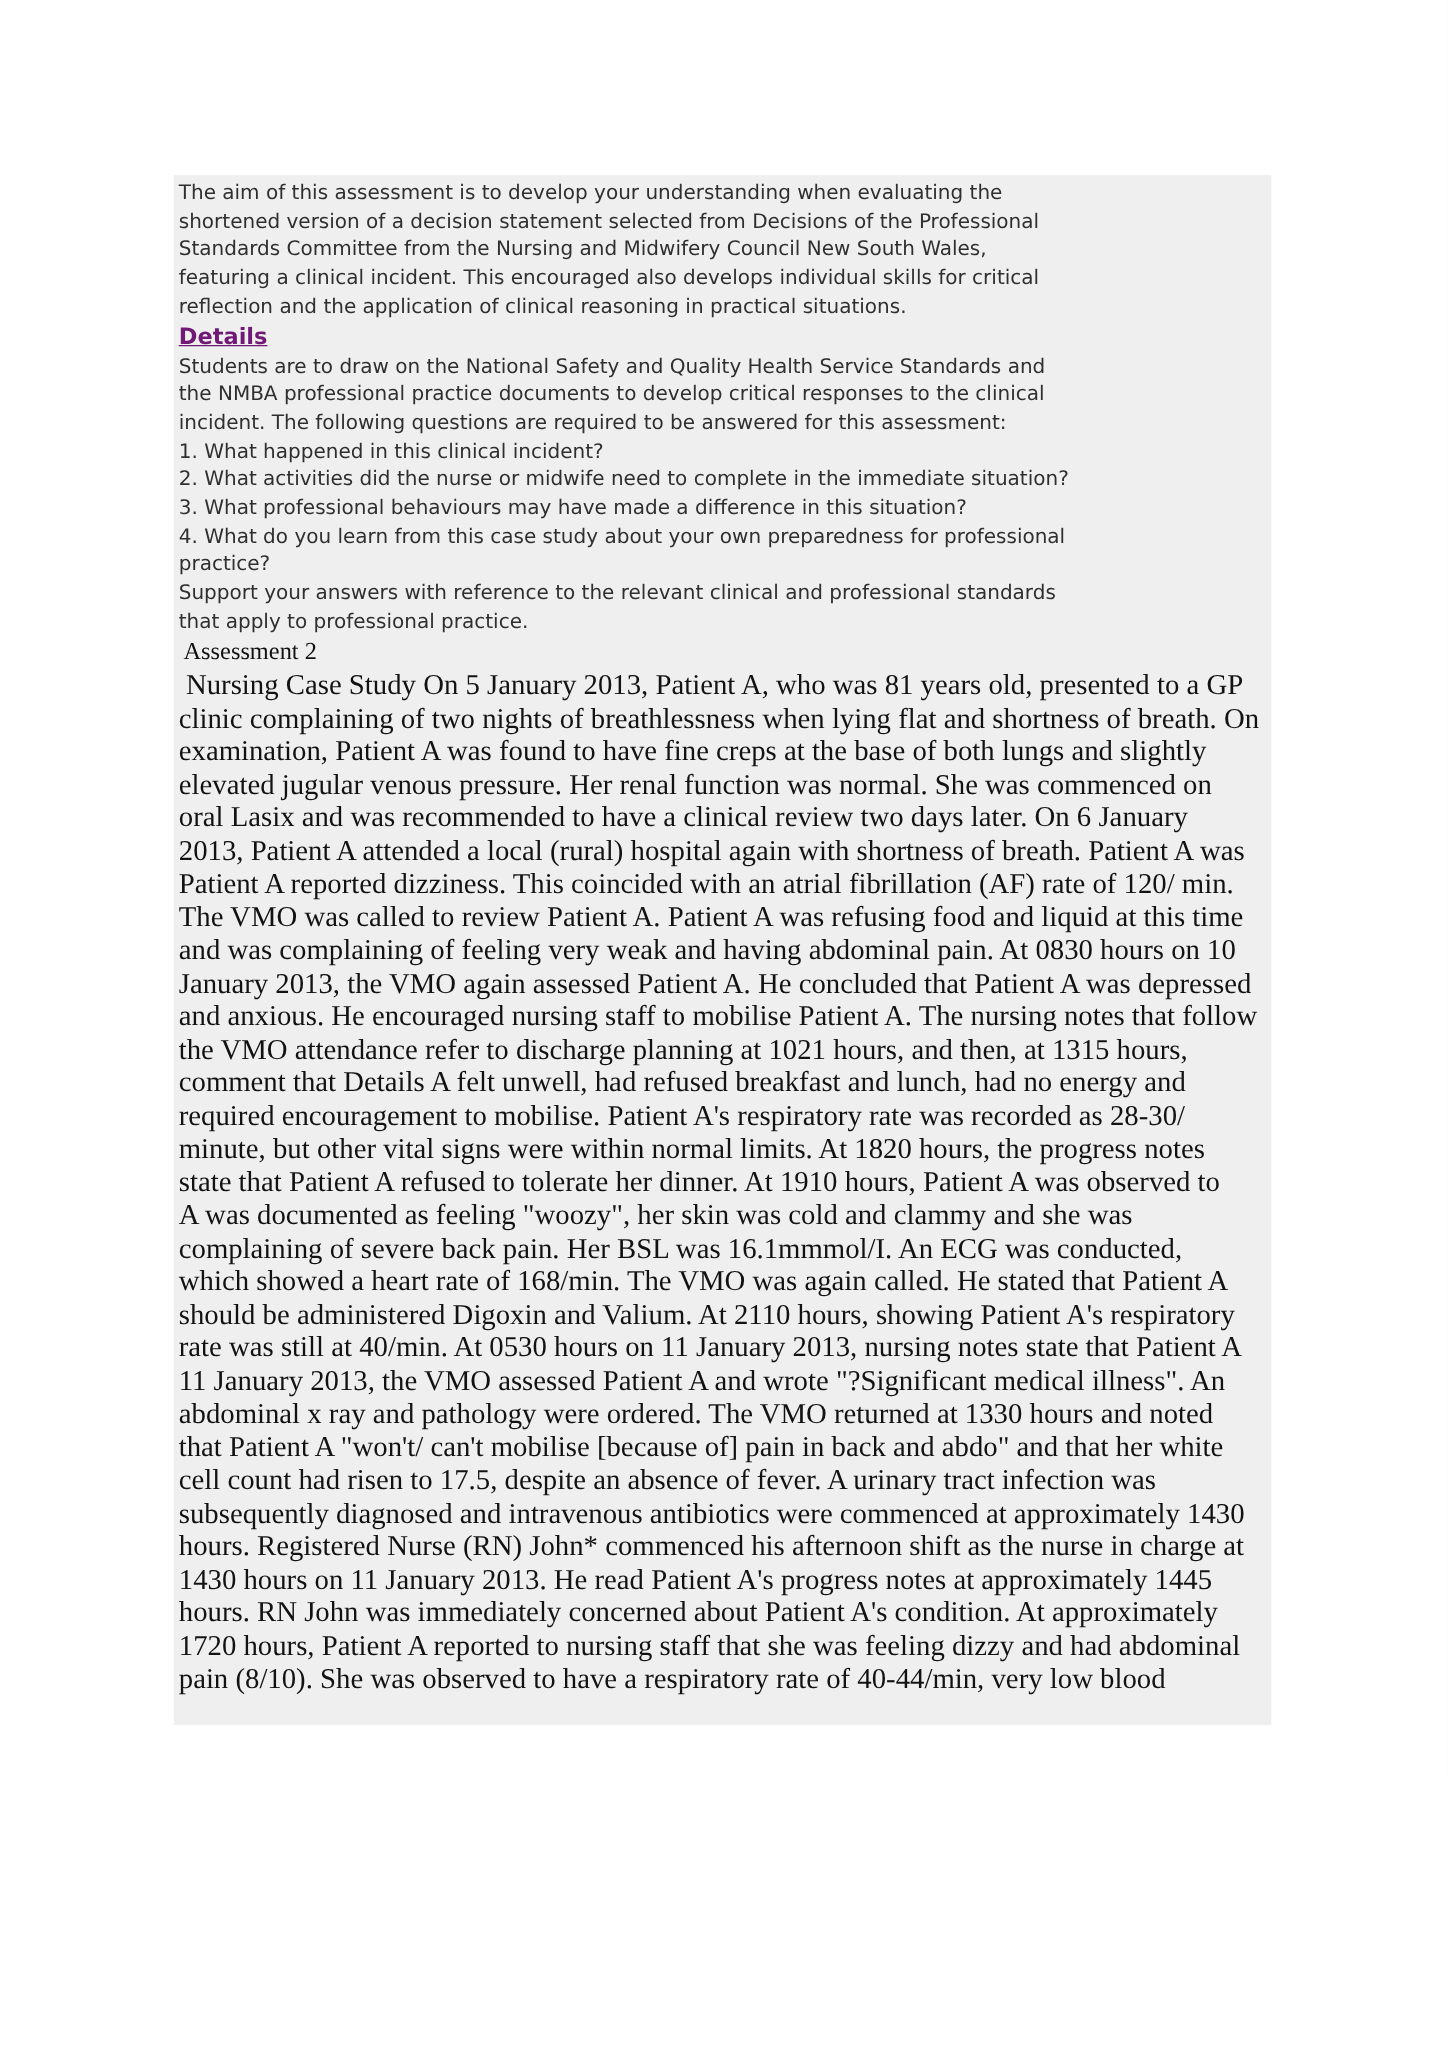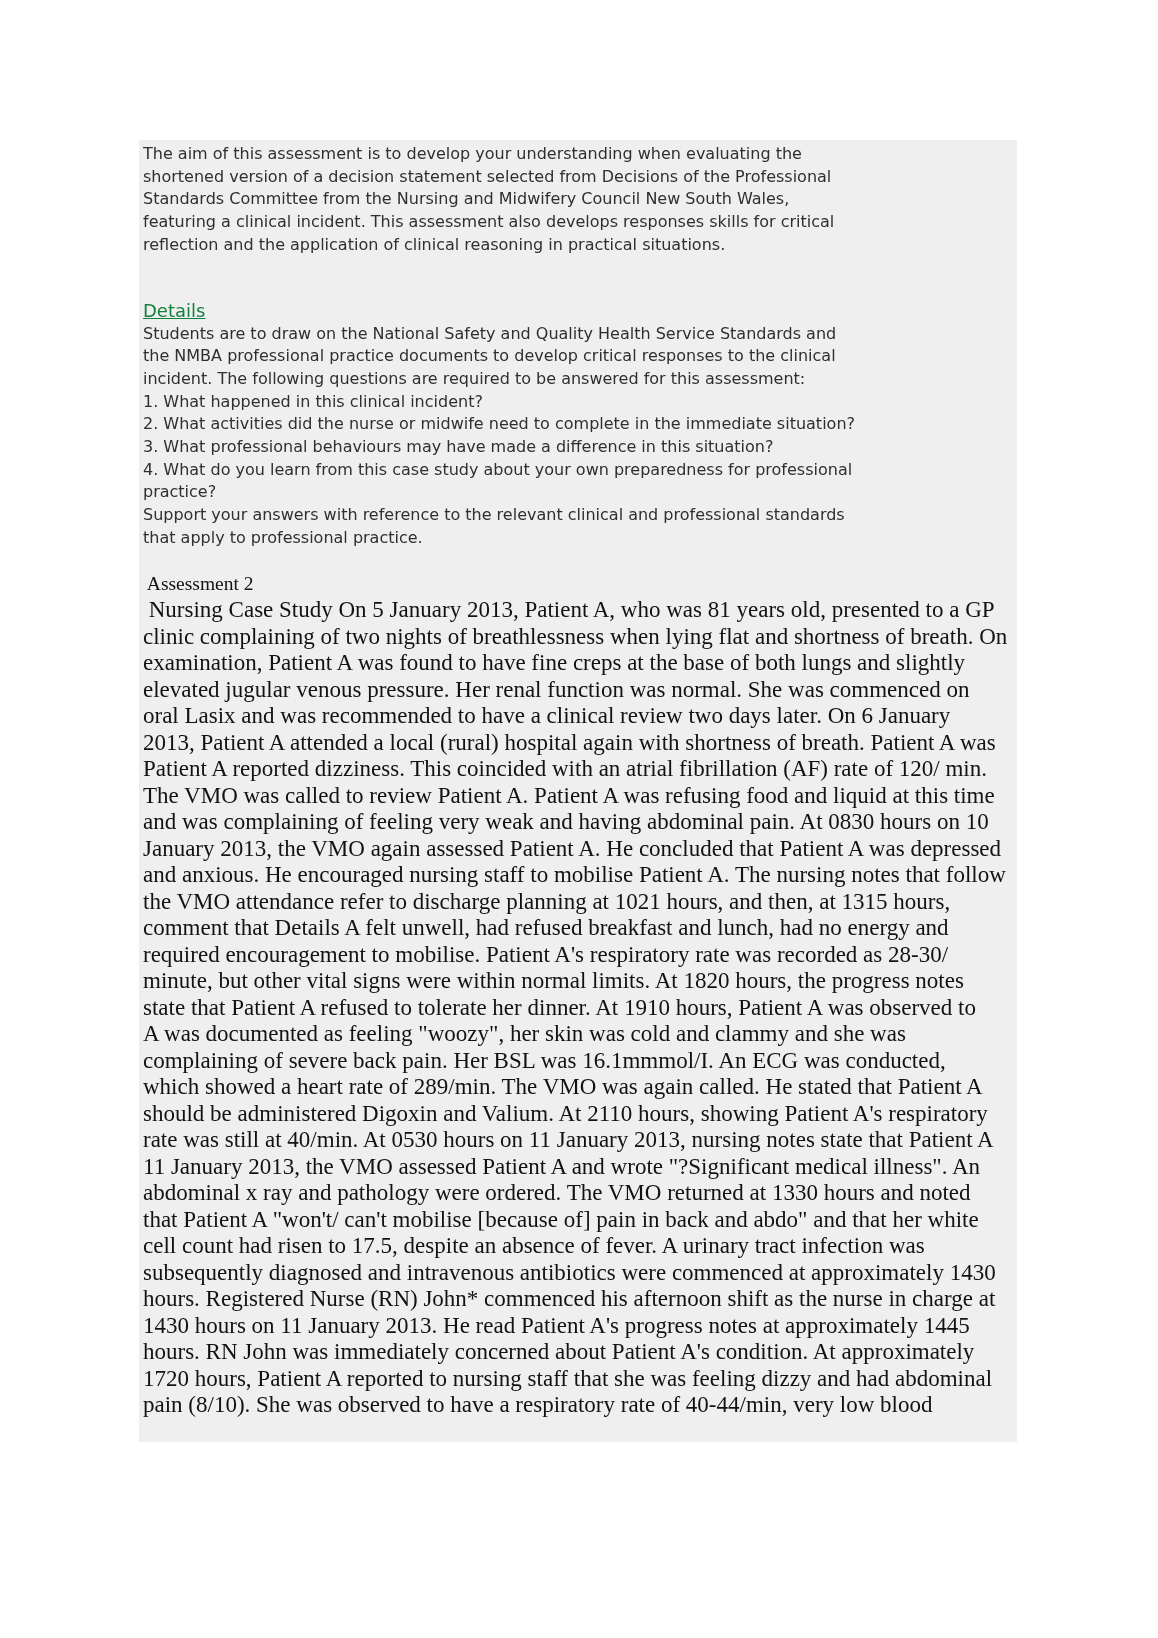"featuring a clinical incident. This" div.ln { text: assessment also develops responses -> encouraged also develops individual }
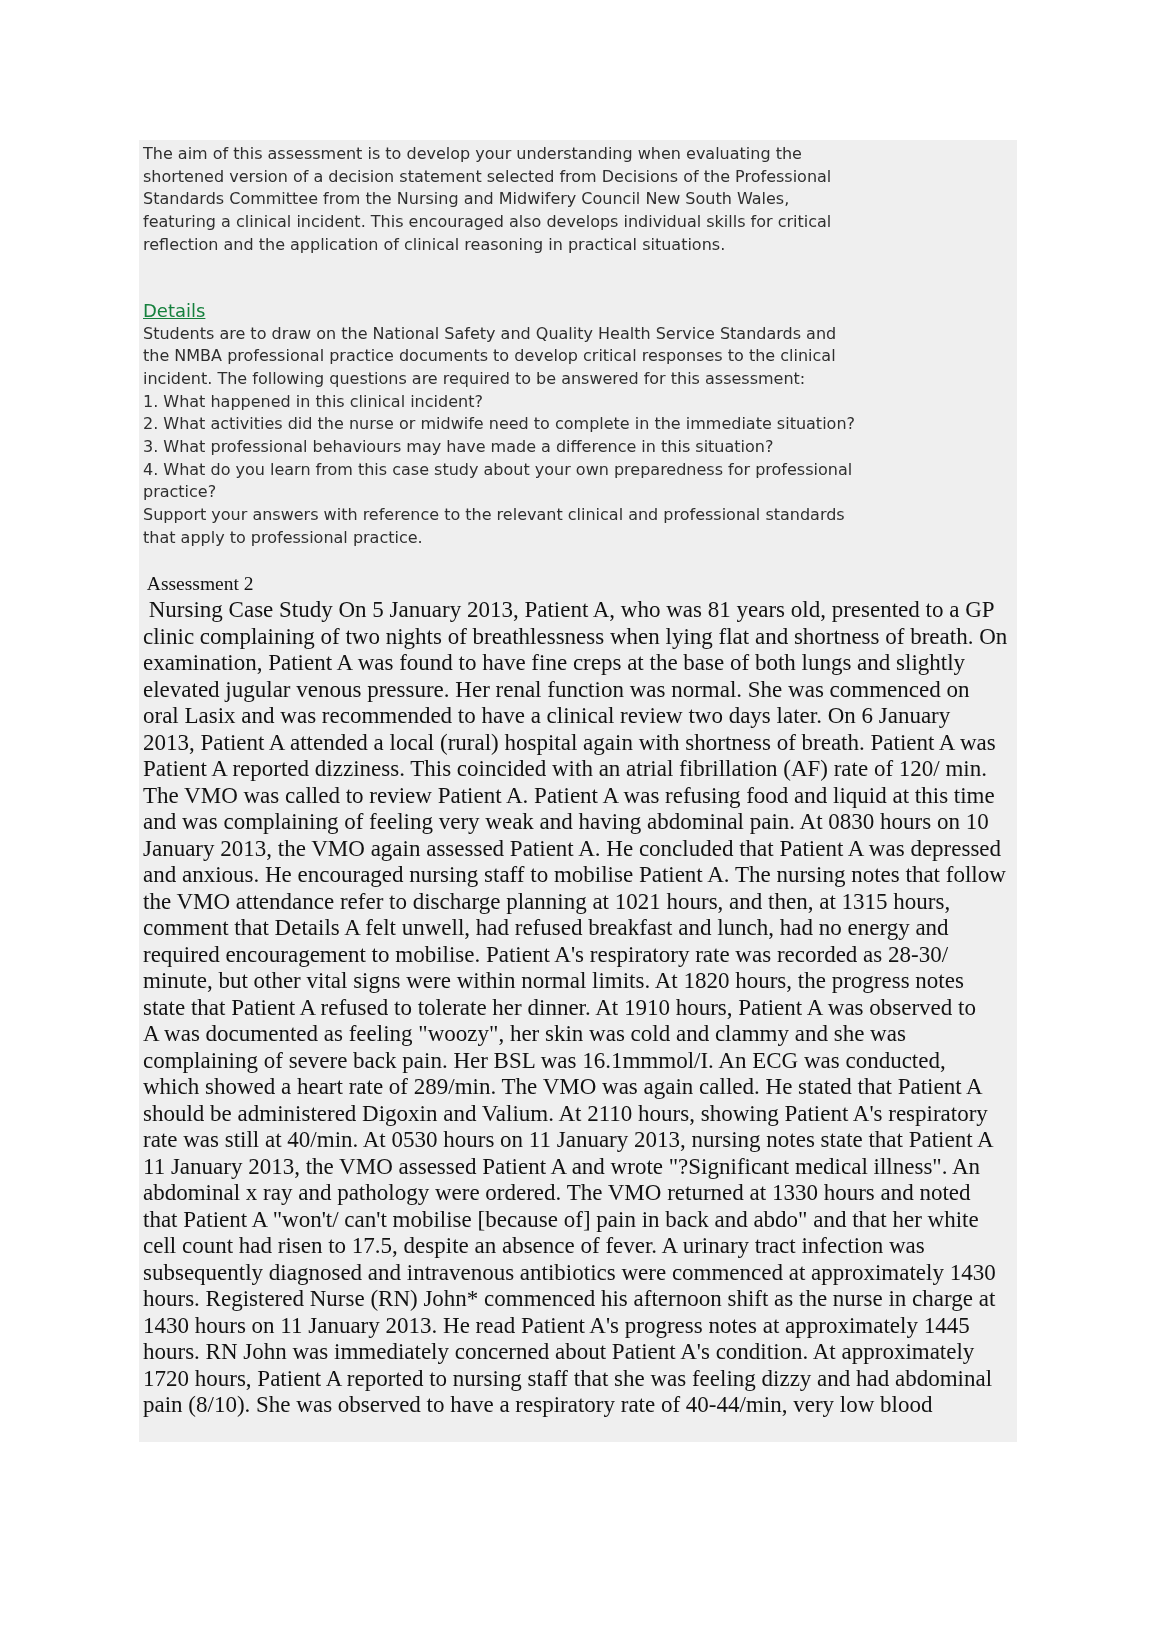"Details" .details-heading { color: #15803d -> #701a75; font-weight: normal -> bold; margin-top: 41px -> none }
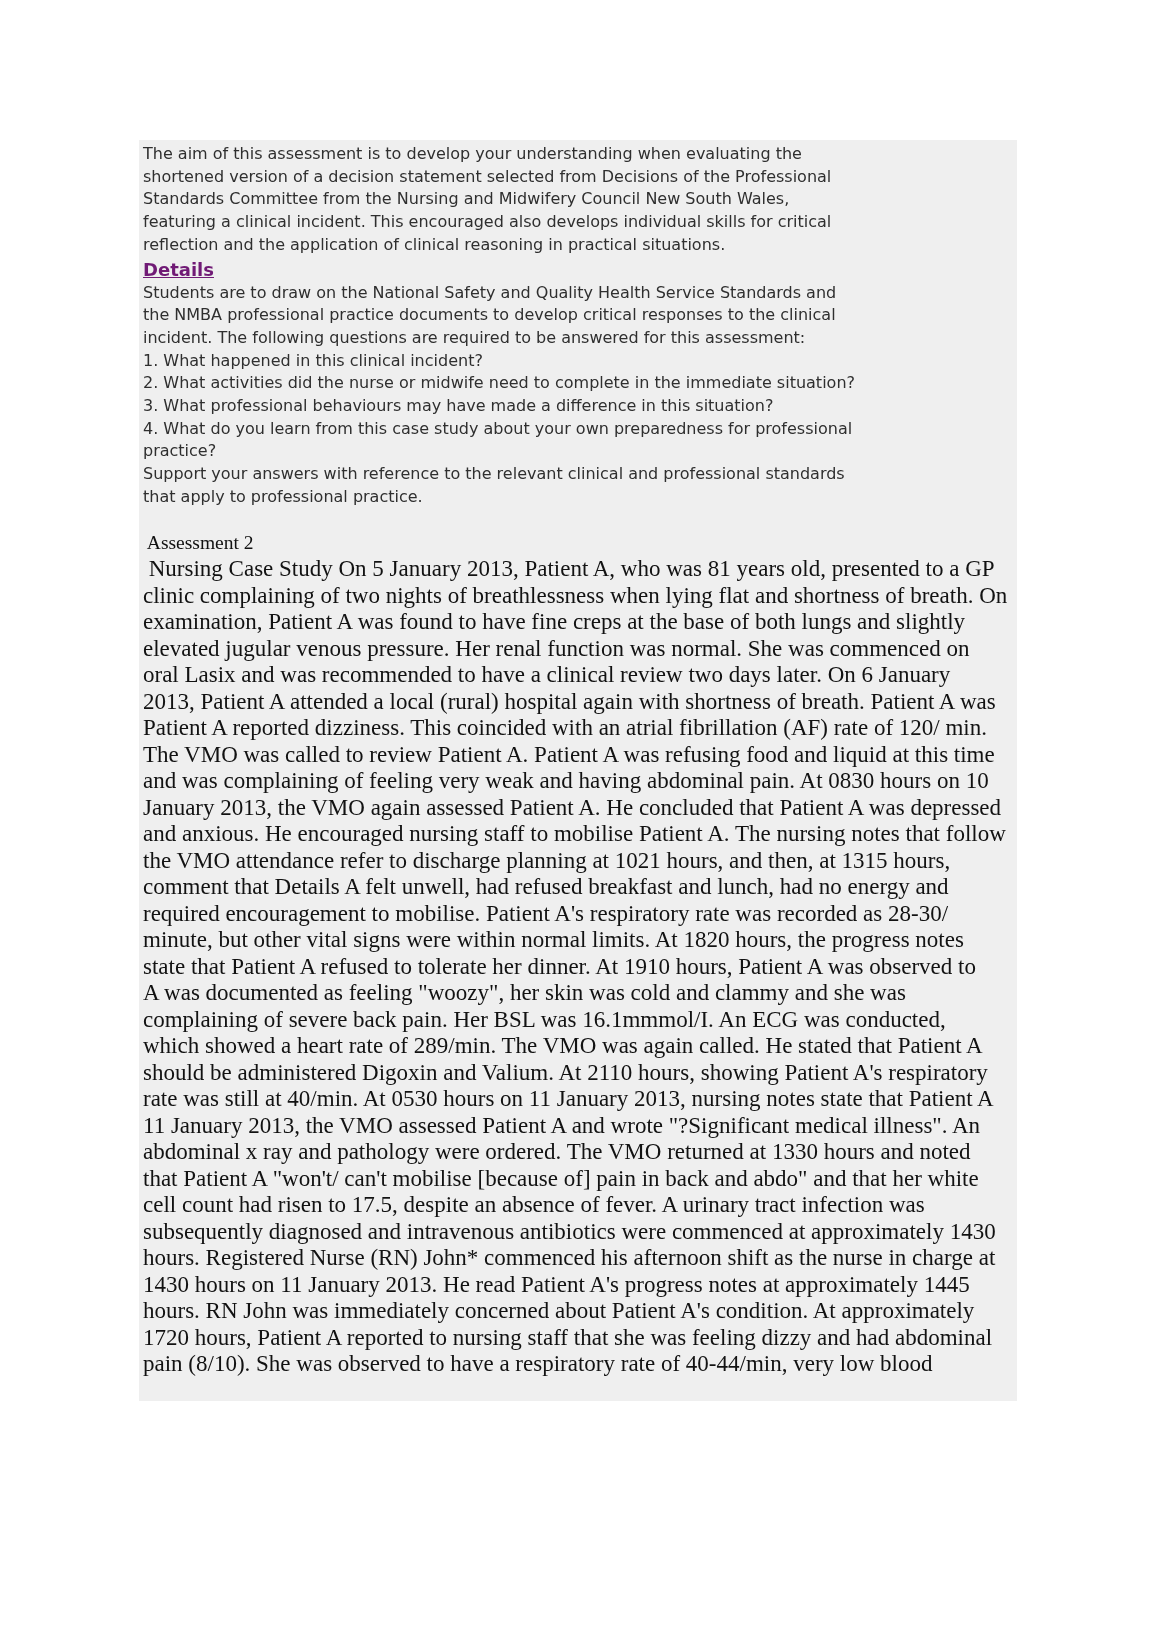"Assessment 2" .serif { margin-top: 21px -> none }
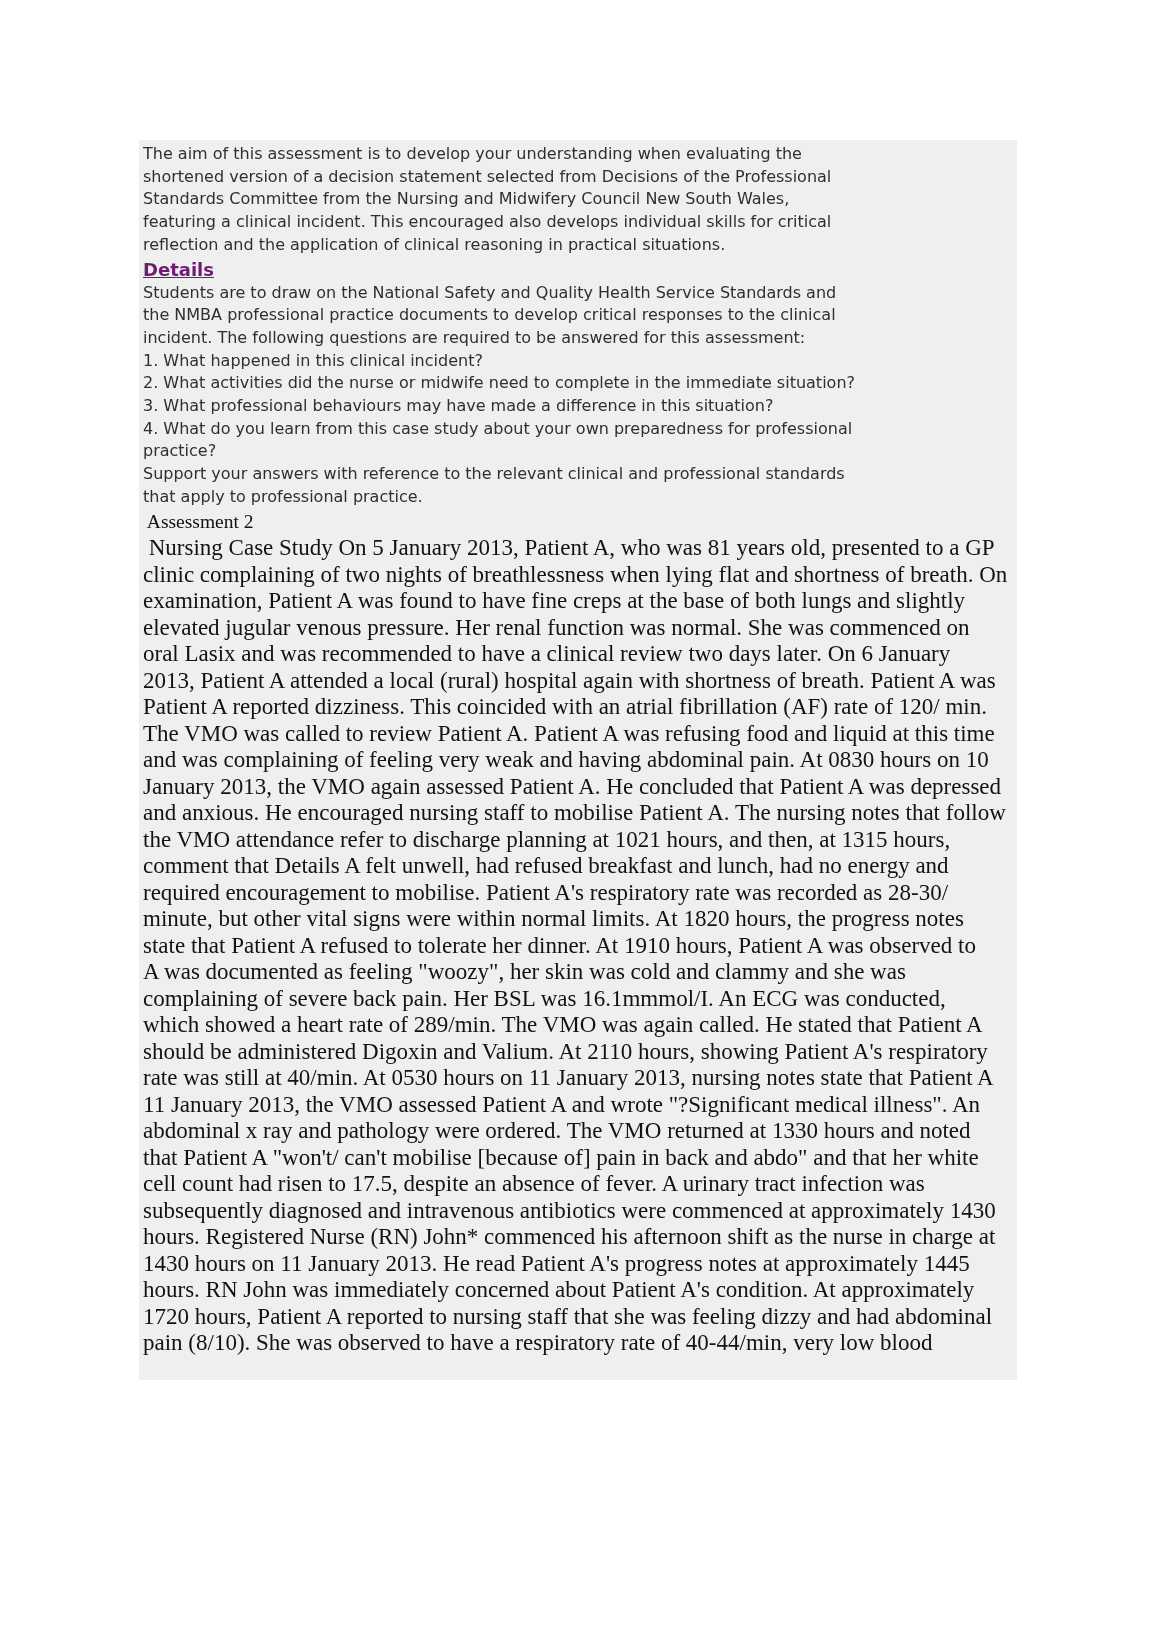"which showed a heart rate" div.ln { text: 289/min -> 168/min }
